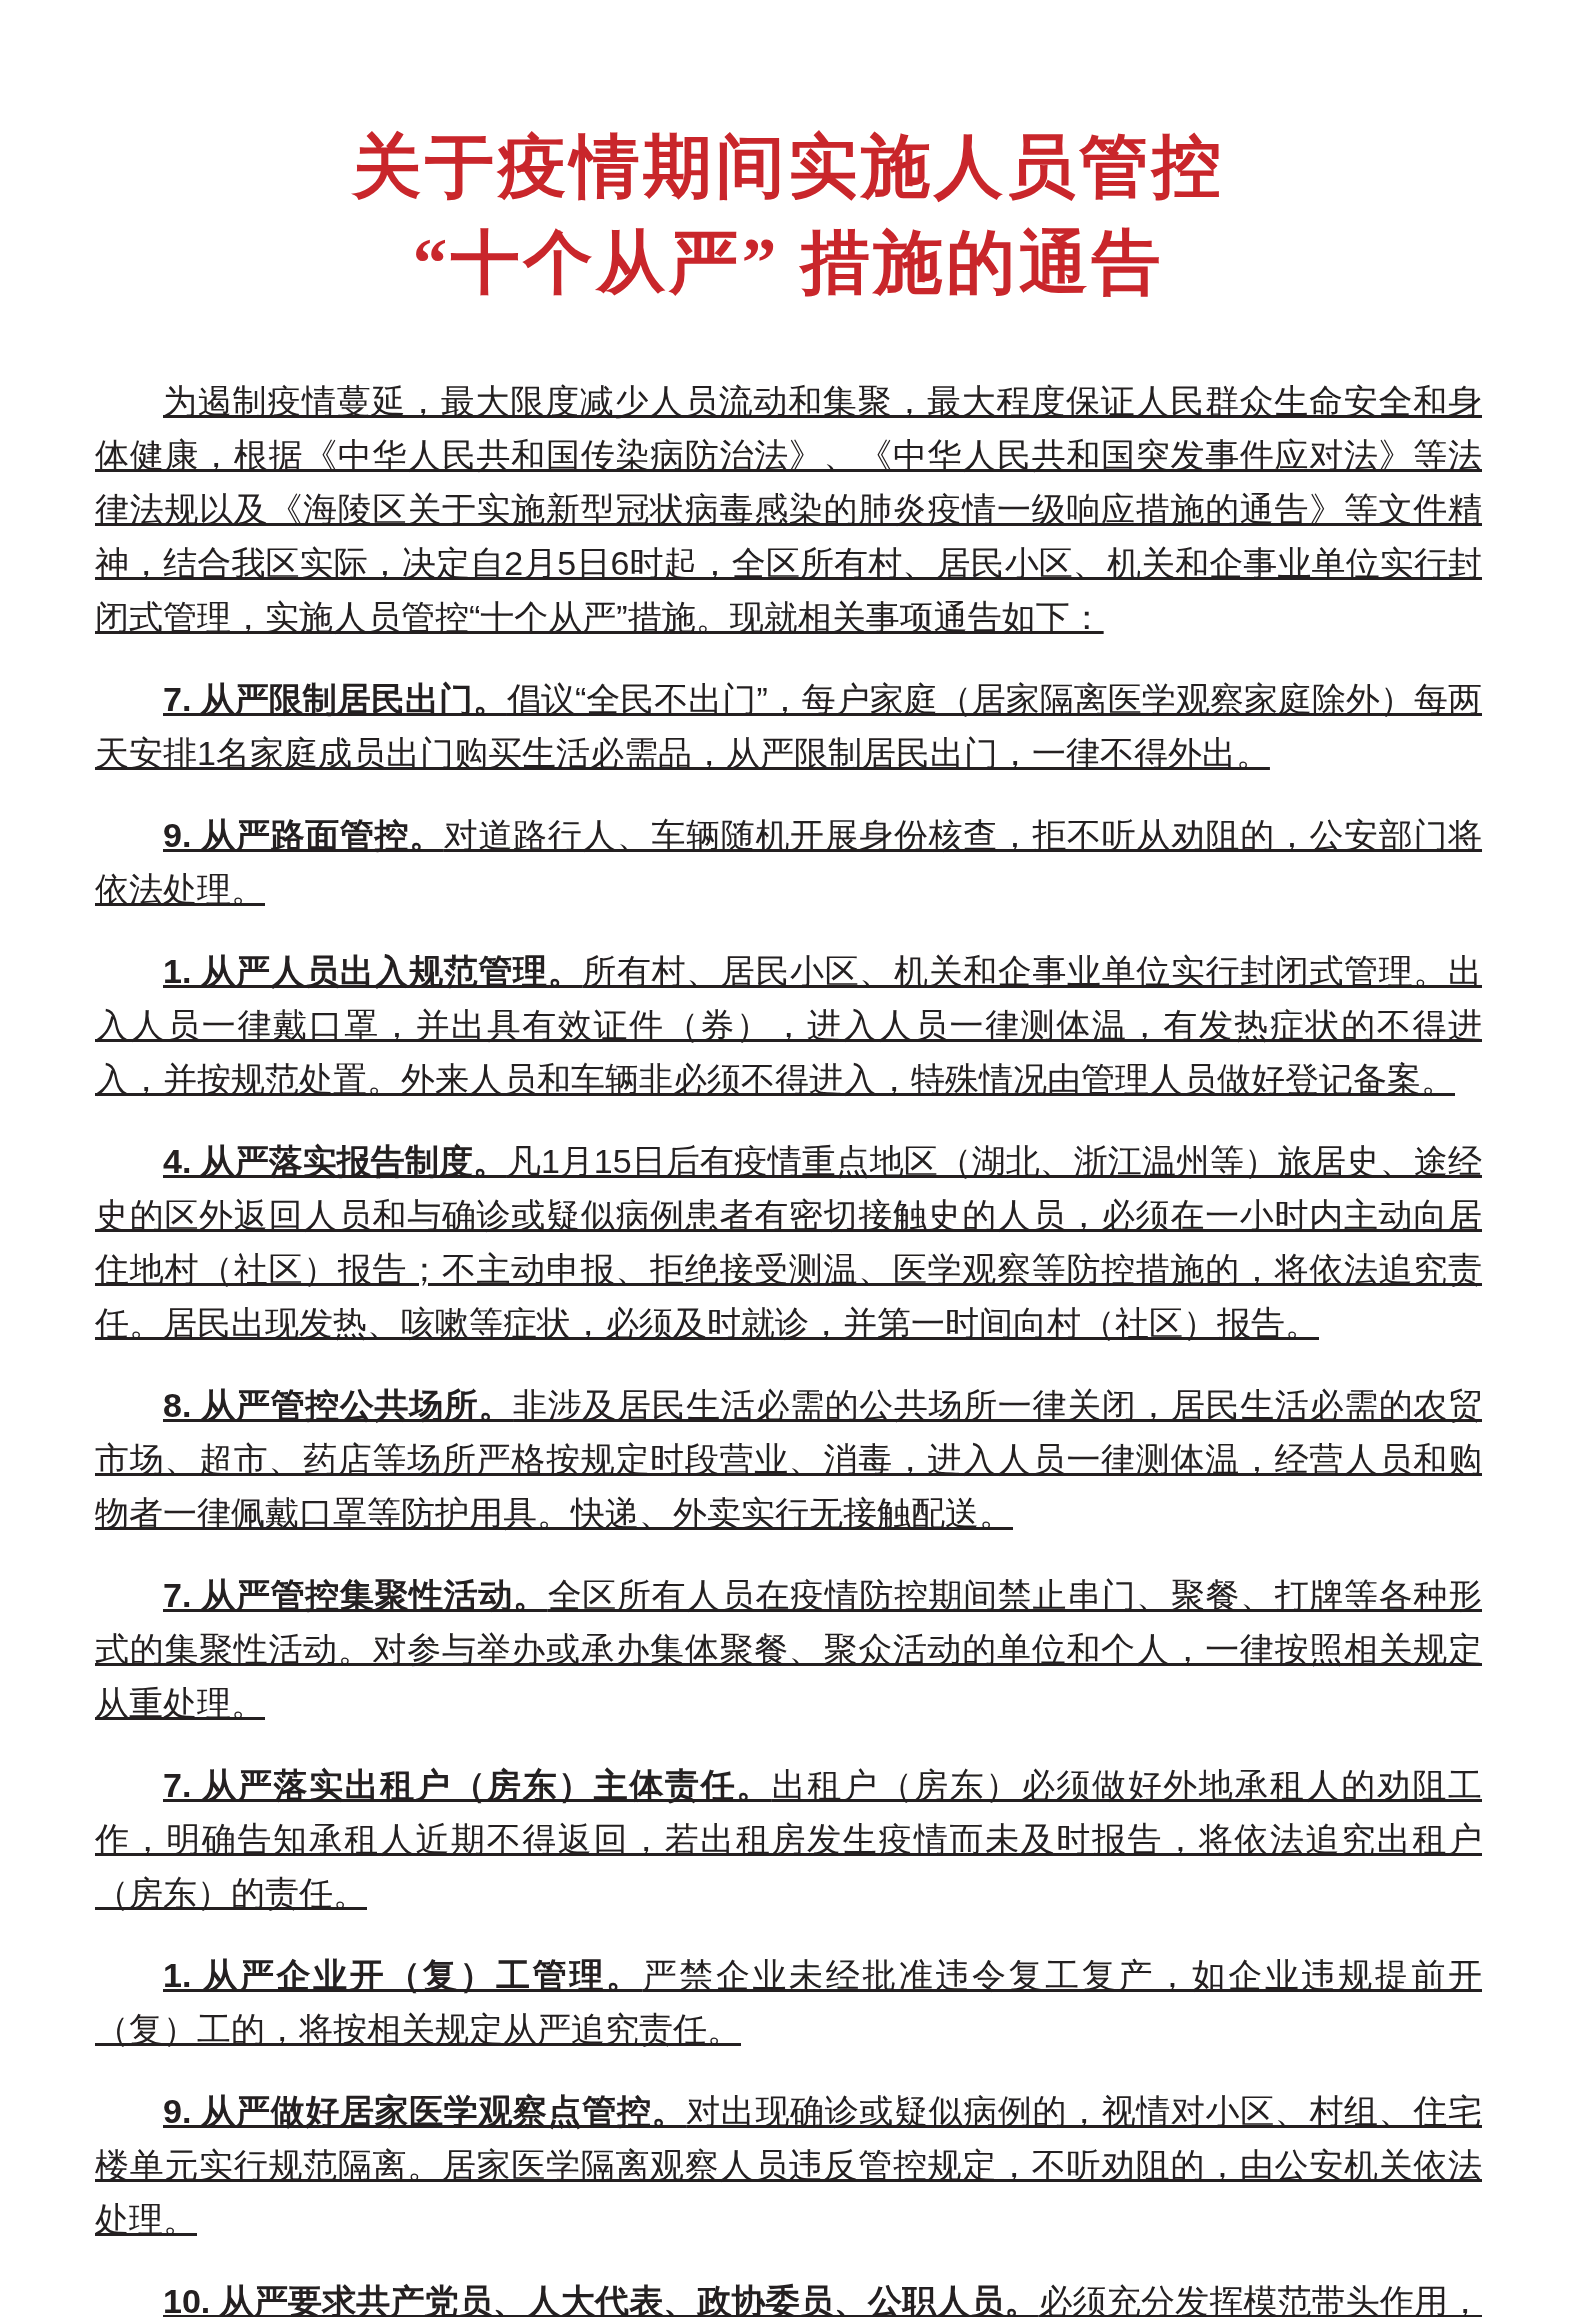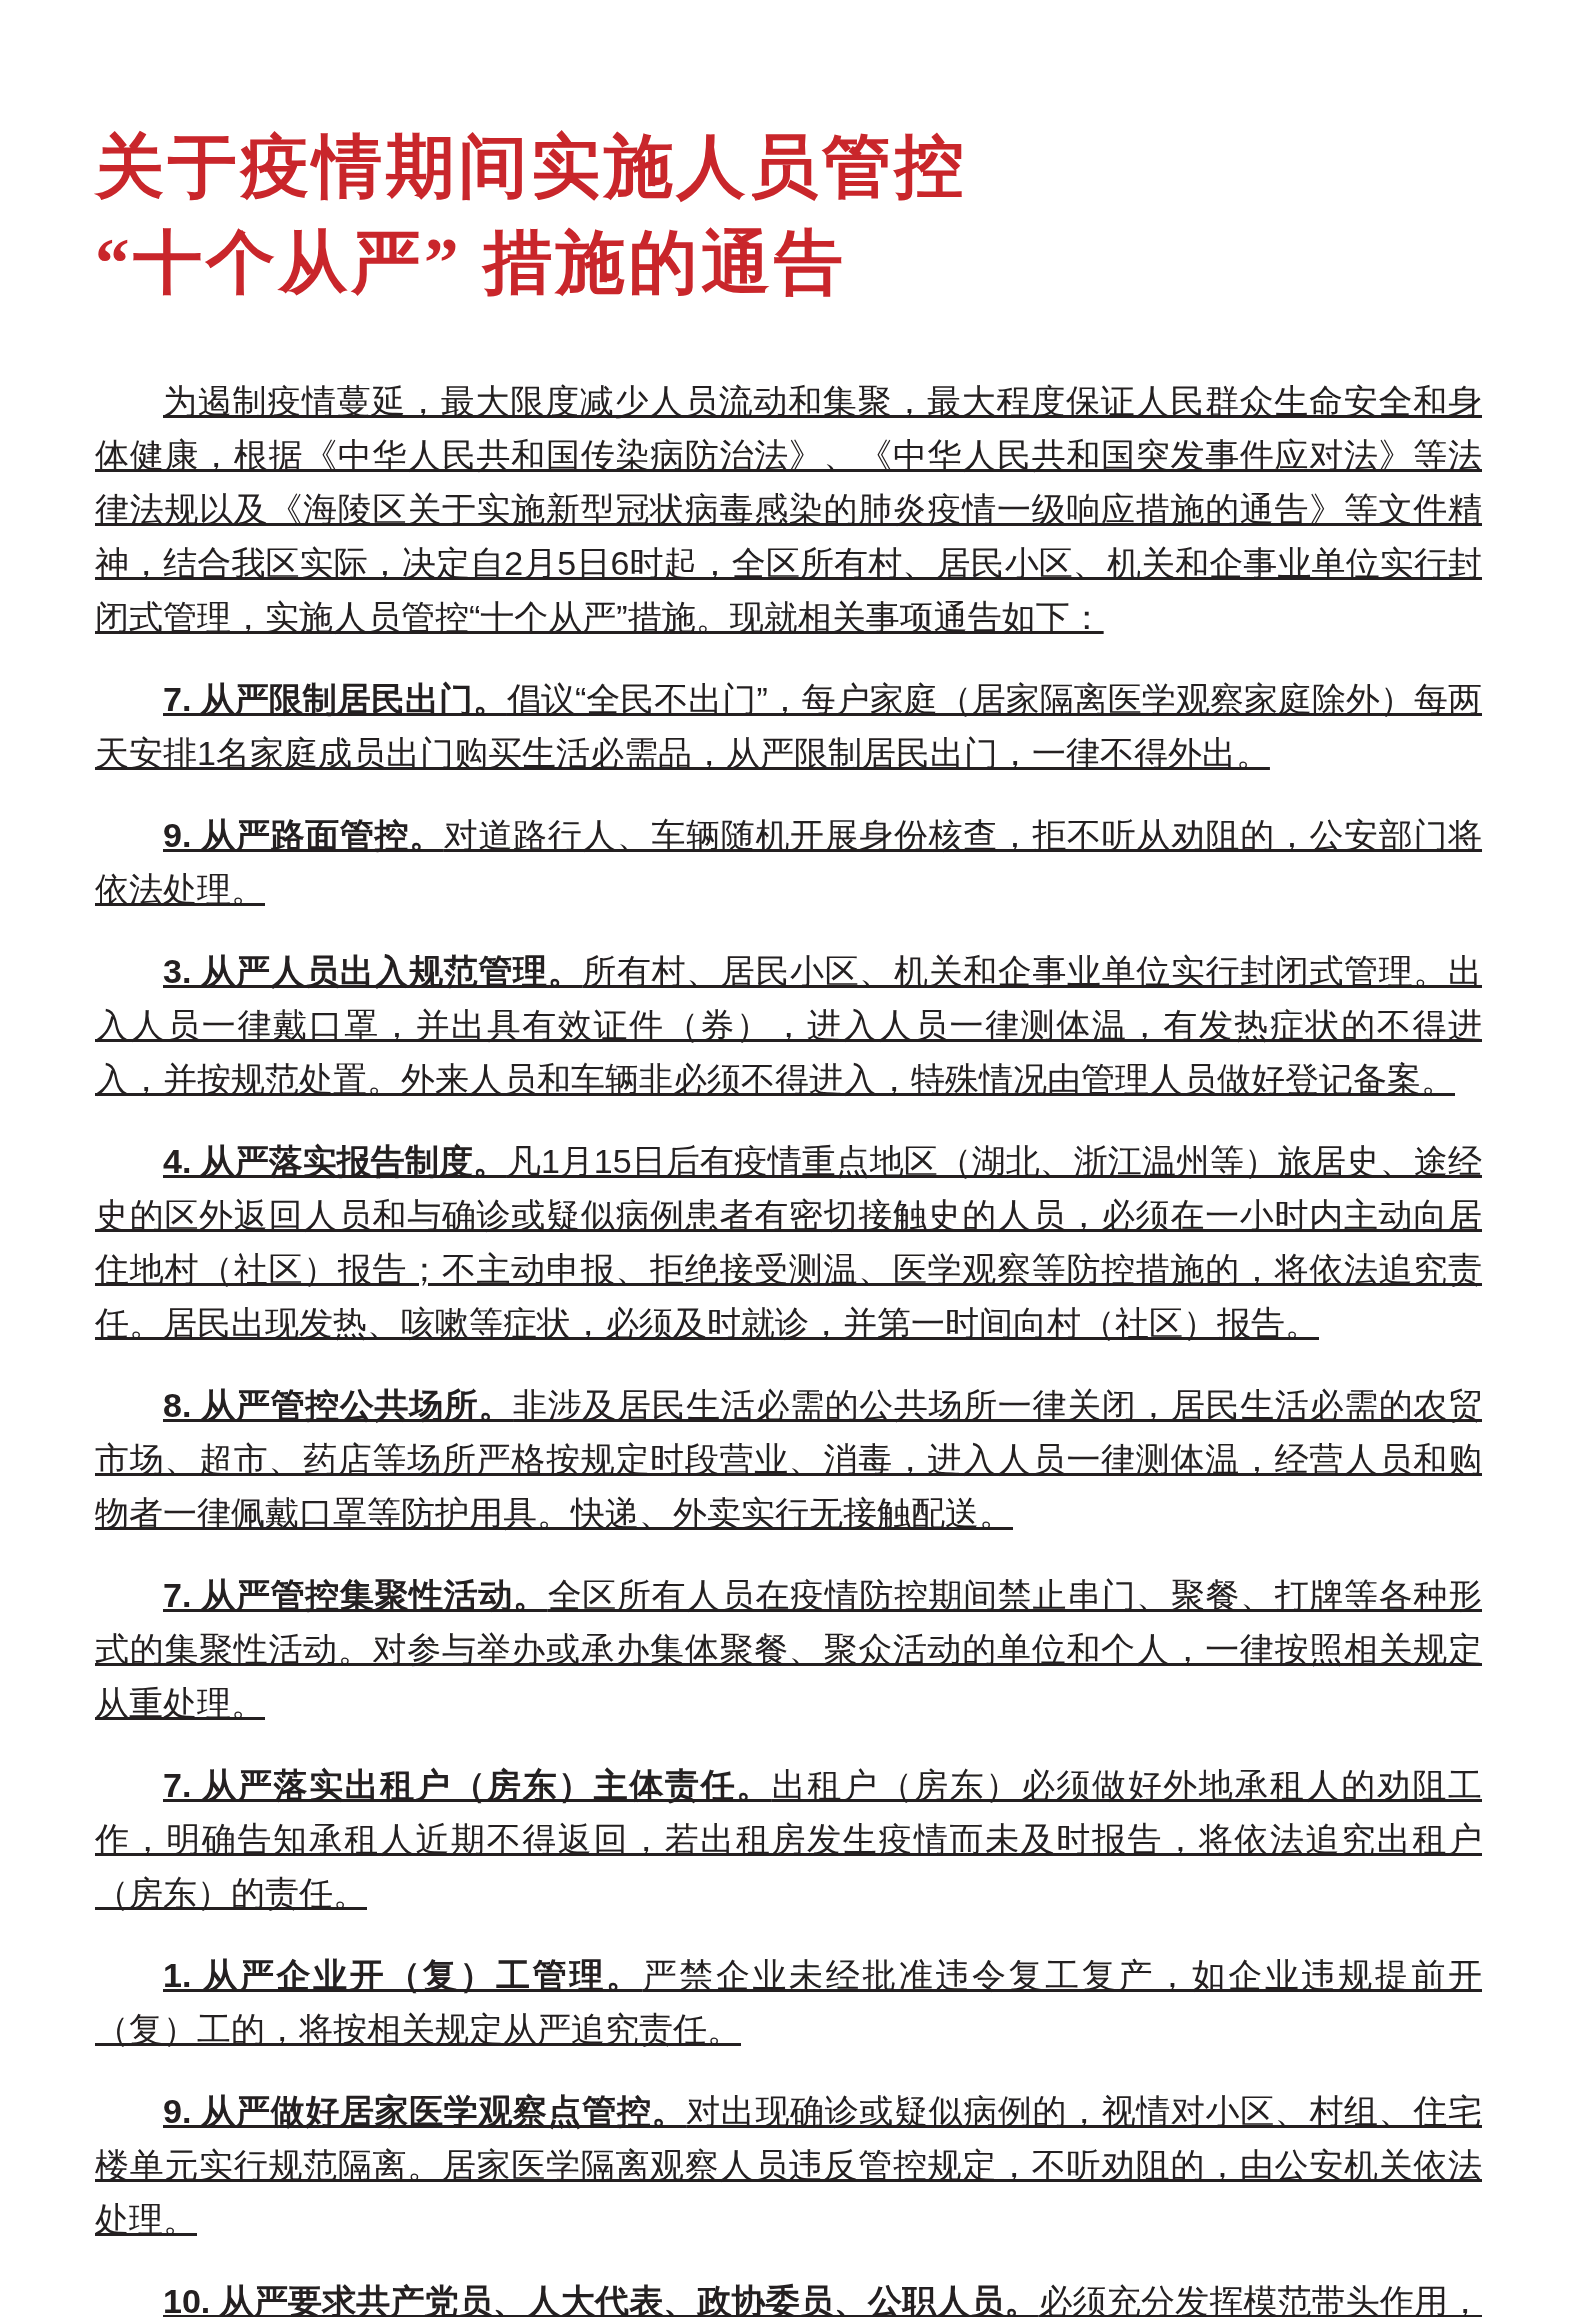"关于疫情期间实施人员管控" .doc-title { text-align: left -> center }
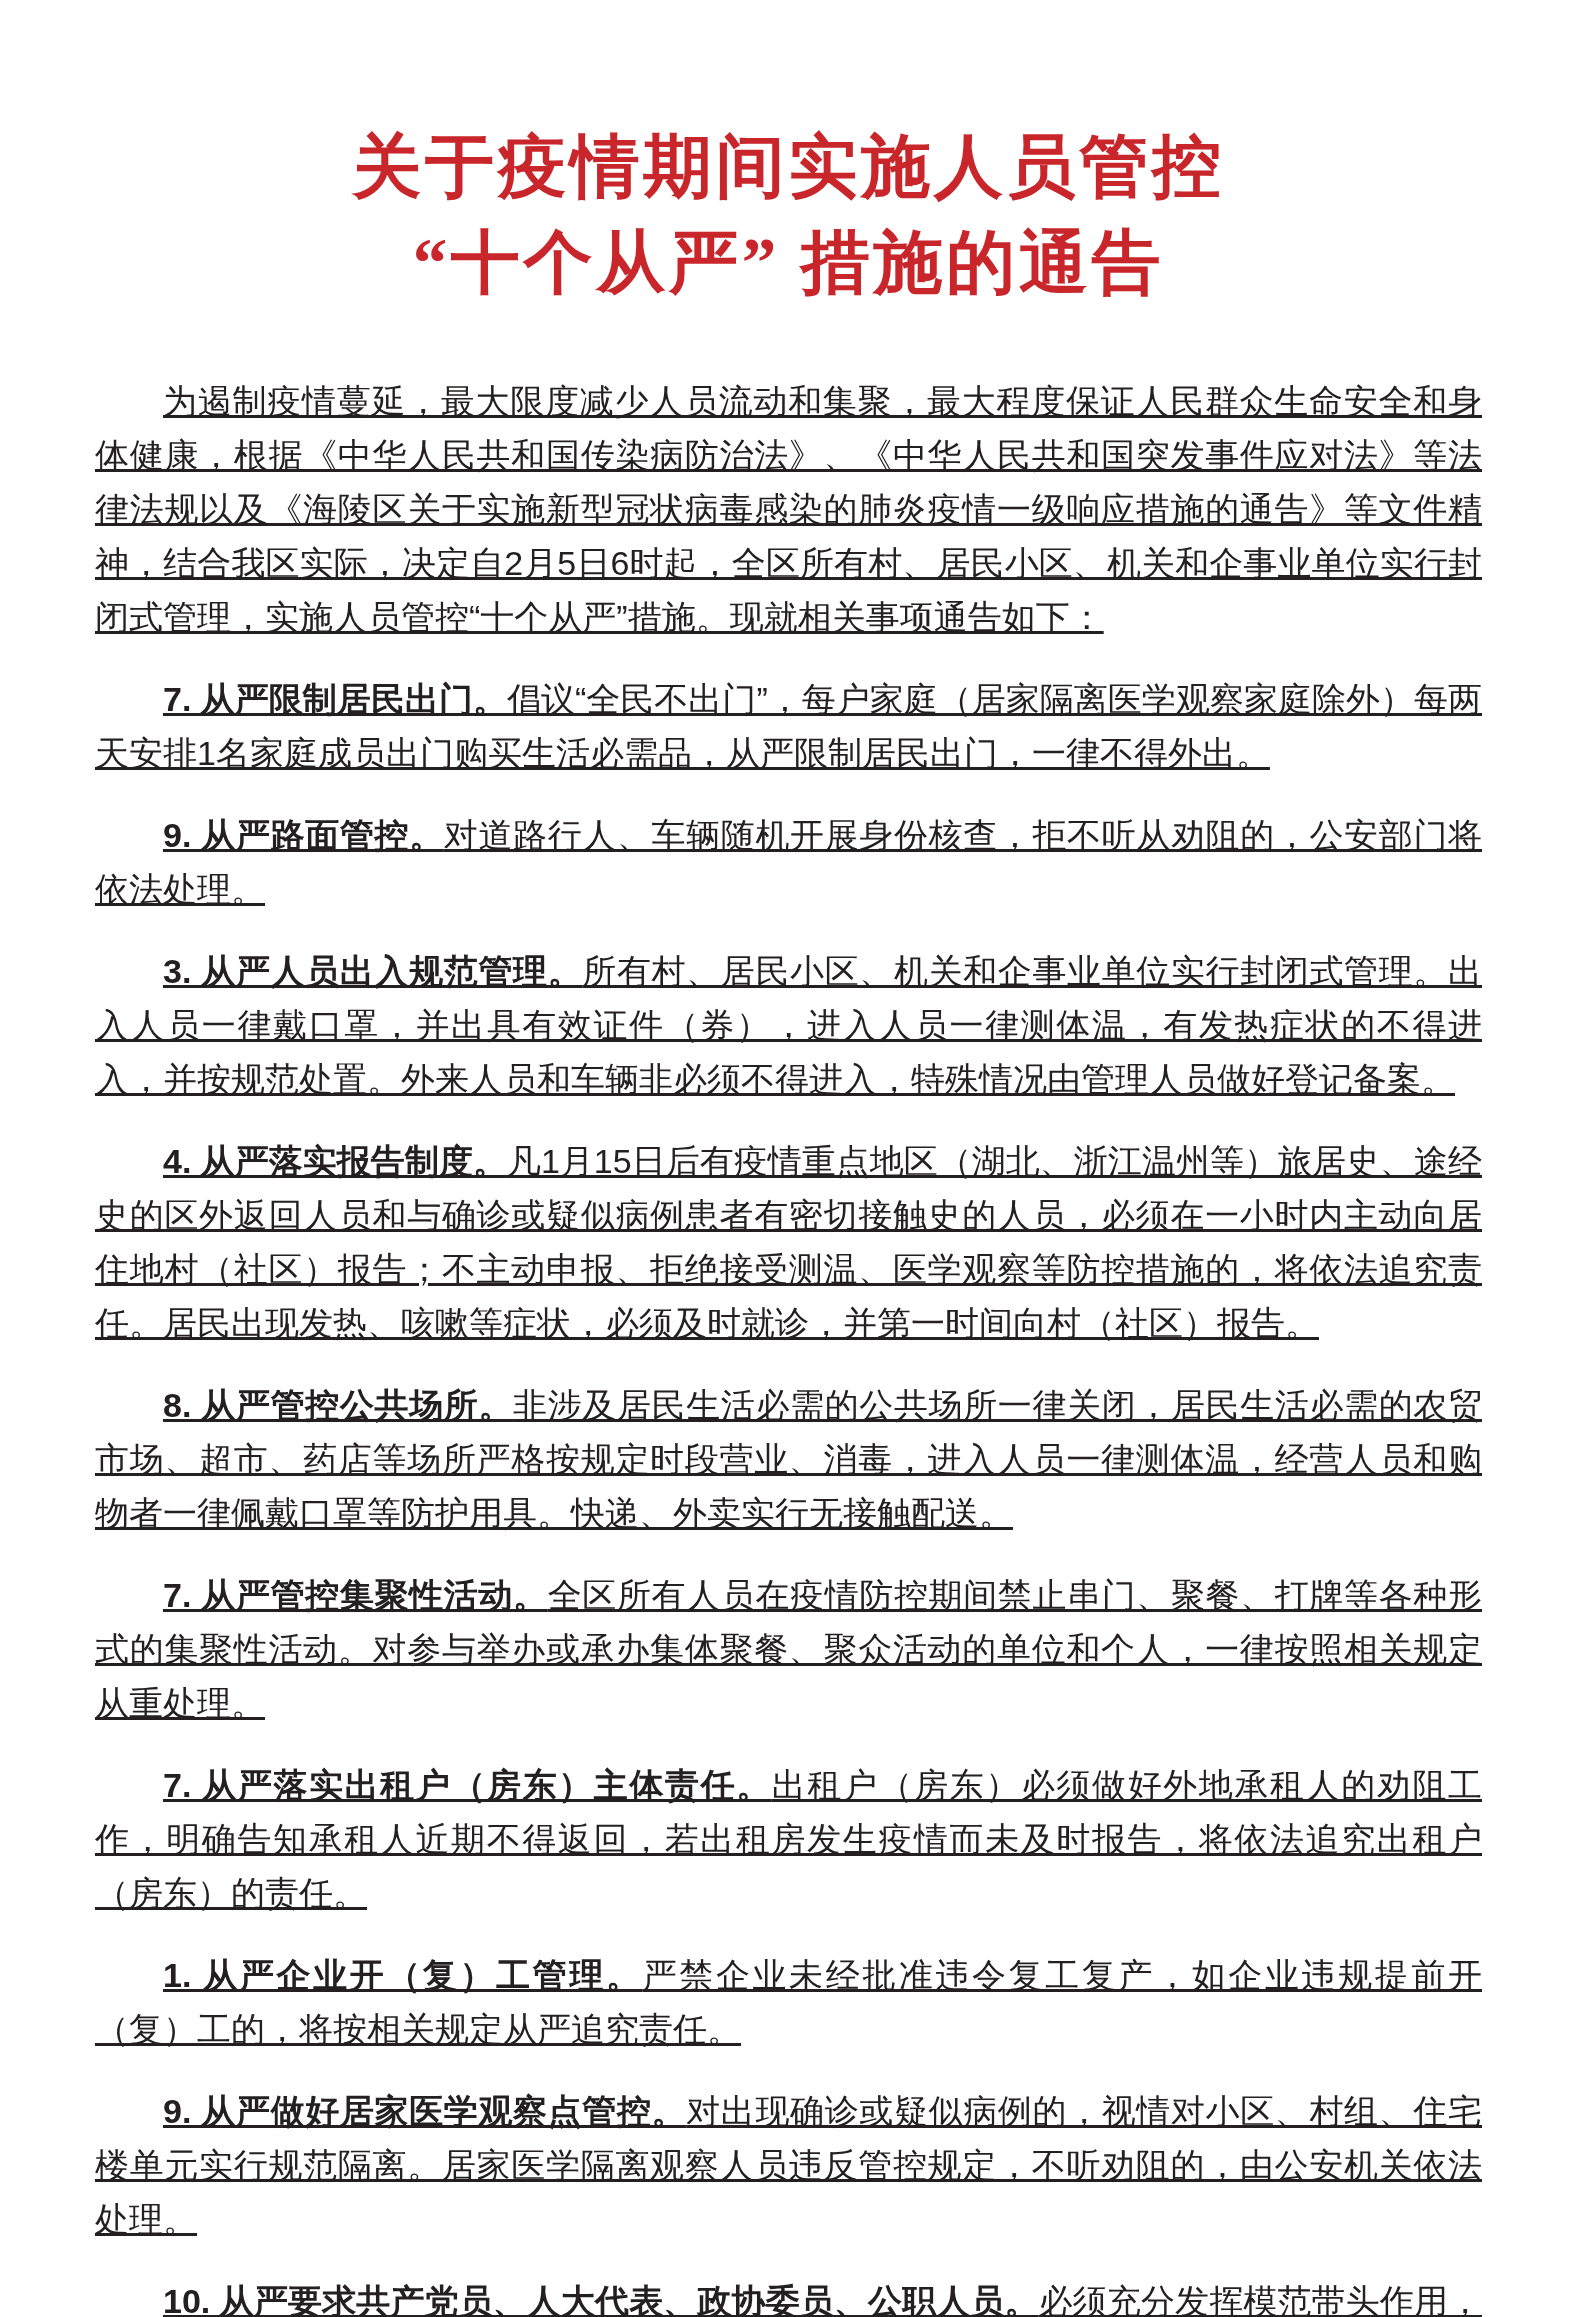"3. 从严人员出入规范管理。" span.item-head { text: 3 -> 1 }
